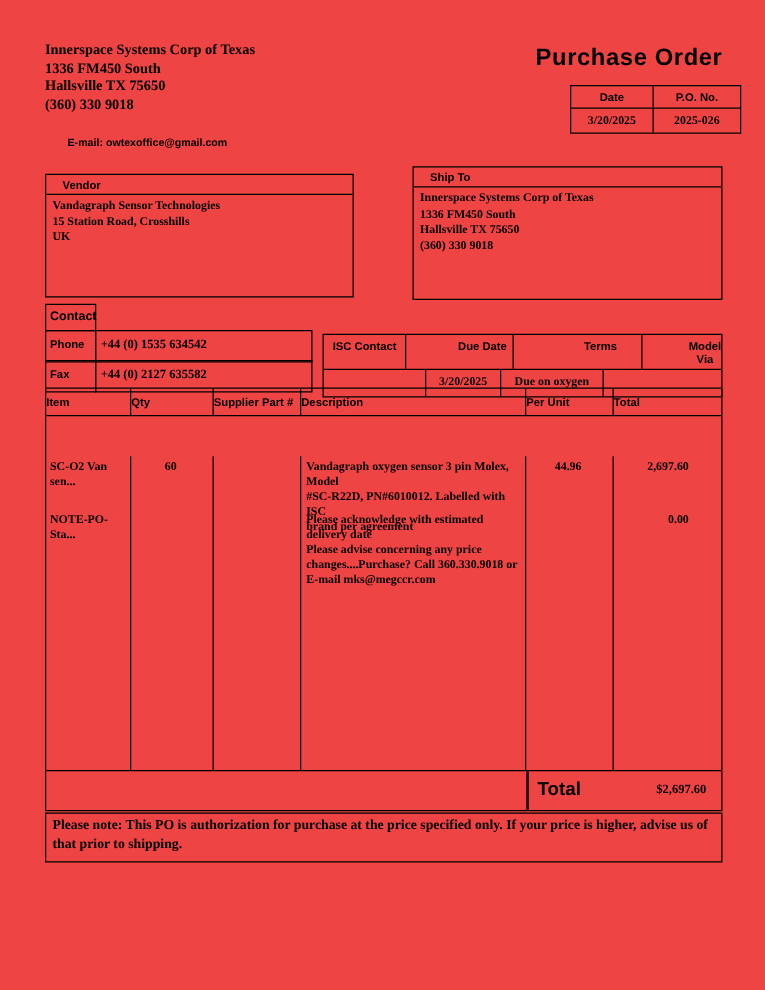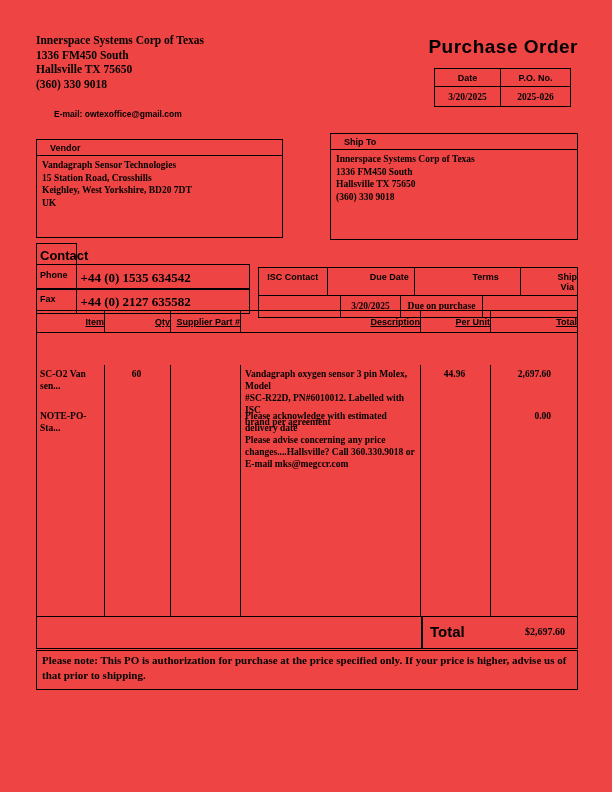"Date" .meta { left: 434px -> 456px }
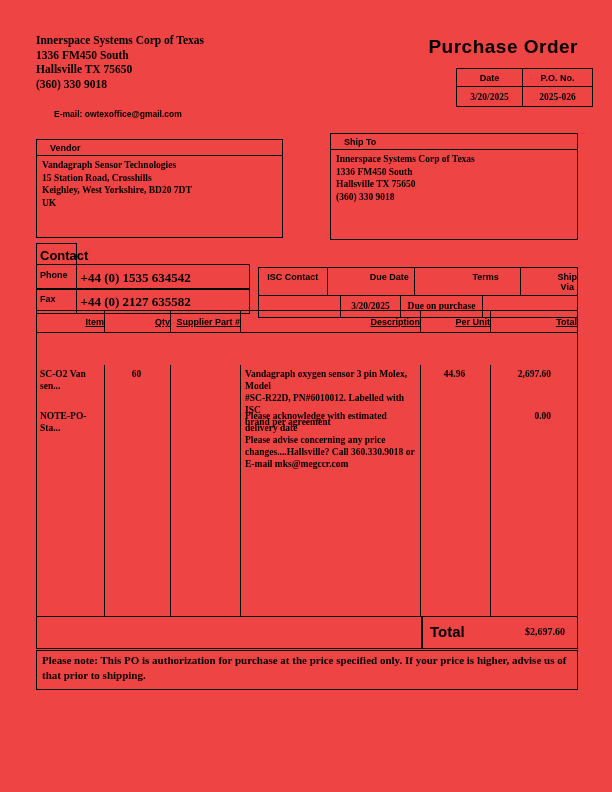"Keighley, West Yorkshire, BD20 7DT" div { html: <div>Keighley, West Yorkshire, BD20 7DT</div> -> none }
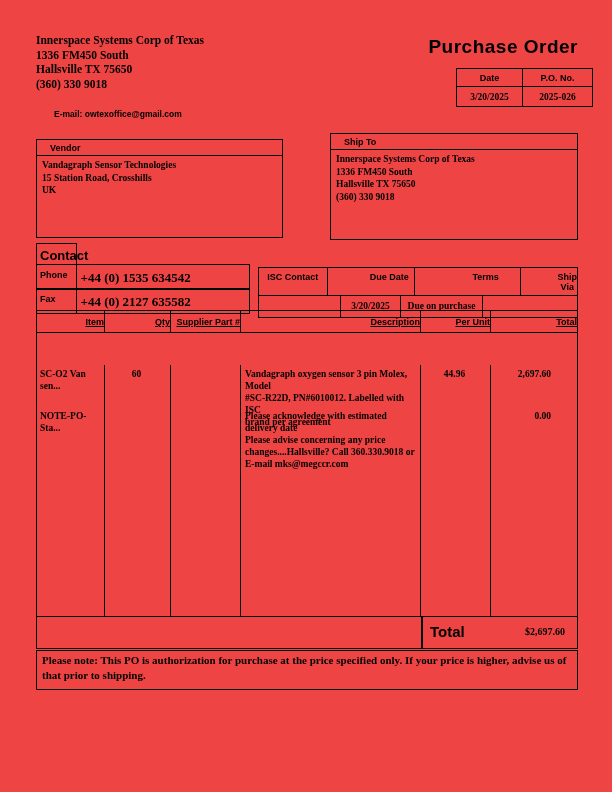"Contact" .contact-cell { font-size: 13px -> 10px }
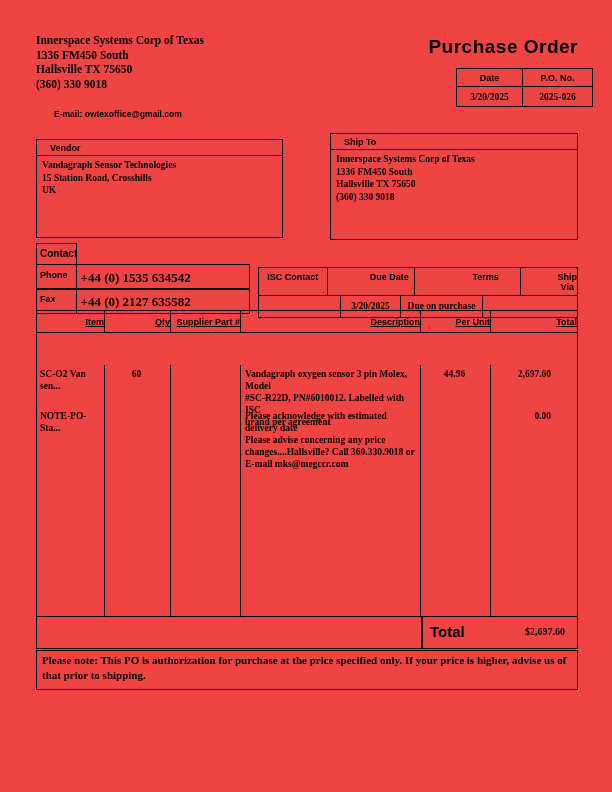"+44 (0) 1535 634542" .contact-row .val { font-size: 13px -> 10px }
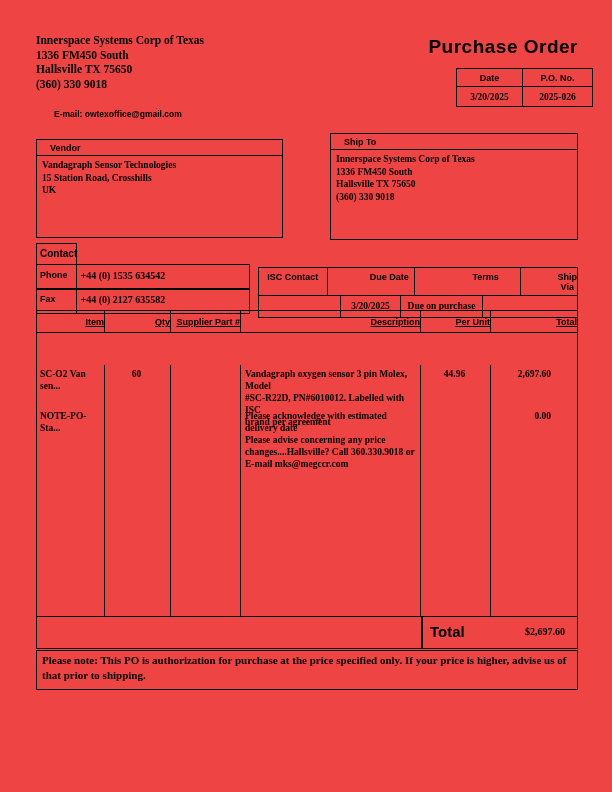"Ship Via" div { text: Ship -> Model }
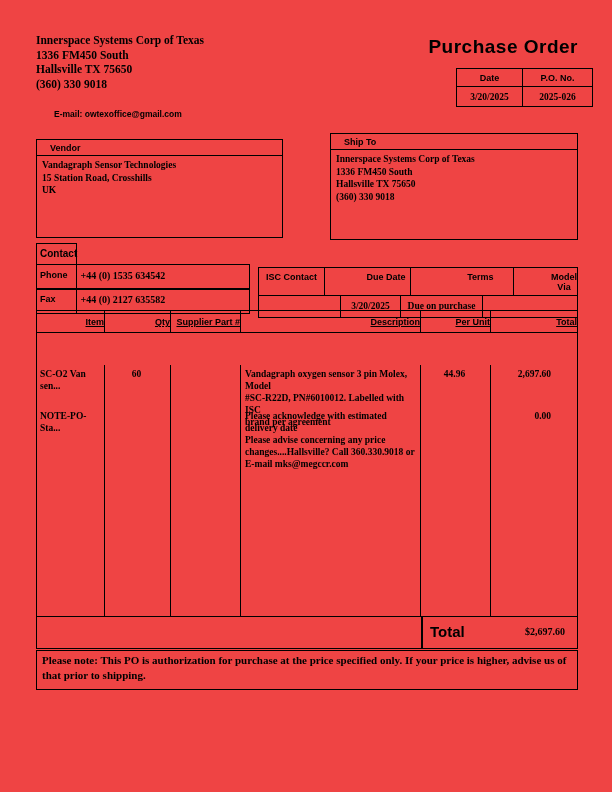"Due on purchase" div.c3 { text: purchase -> oxygen }
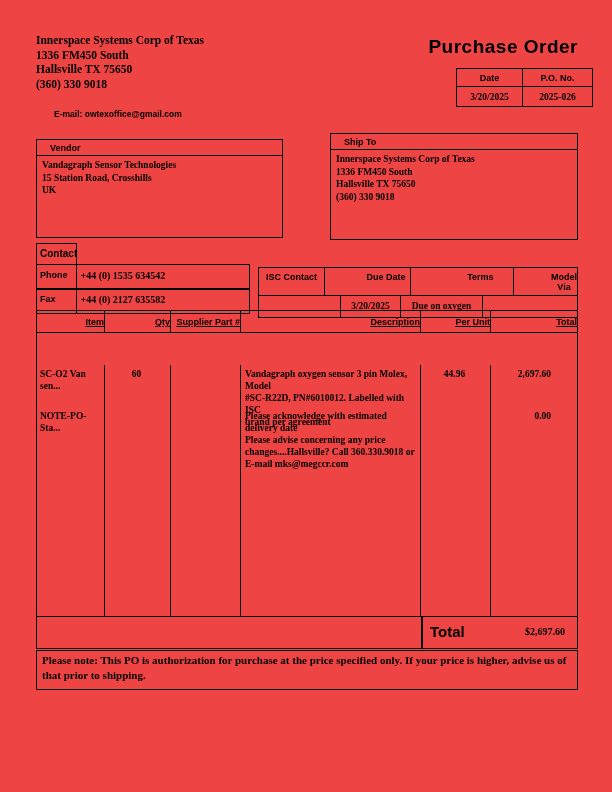"Item" .items .hdr > div { text-align: right -> left; text-decoration: underline -> none }
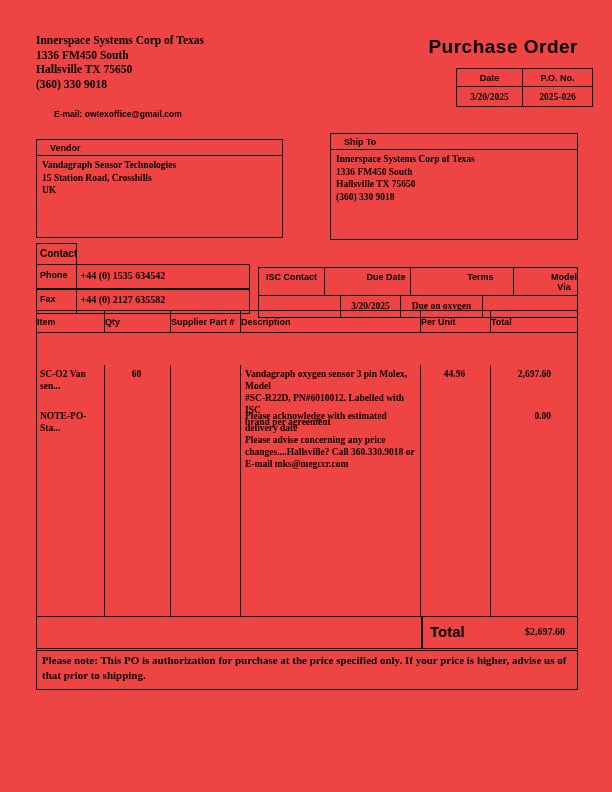"changes....Hallsville? Call 360.330.9018" div { text: changes....Hallsville -> changes....Purchase }
